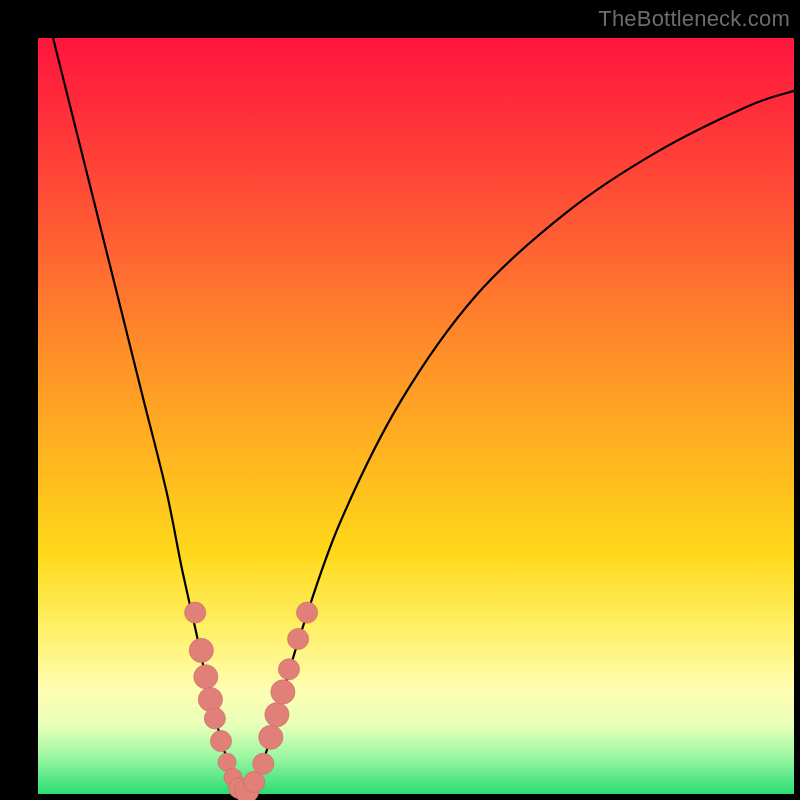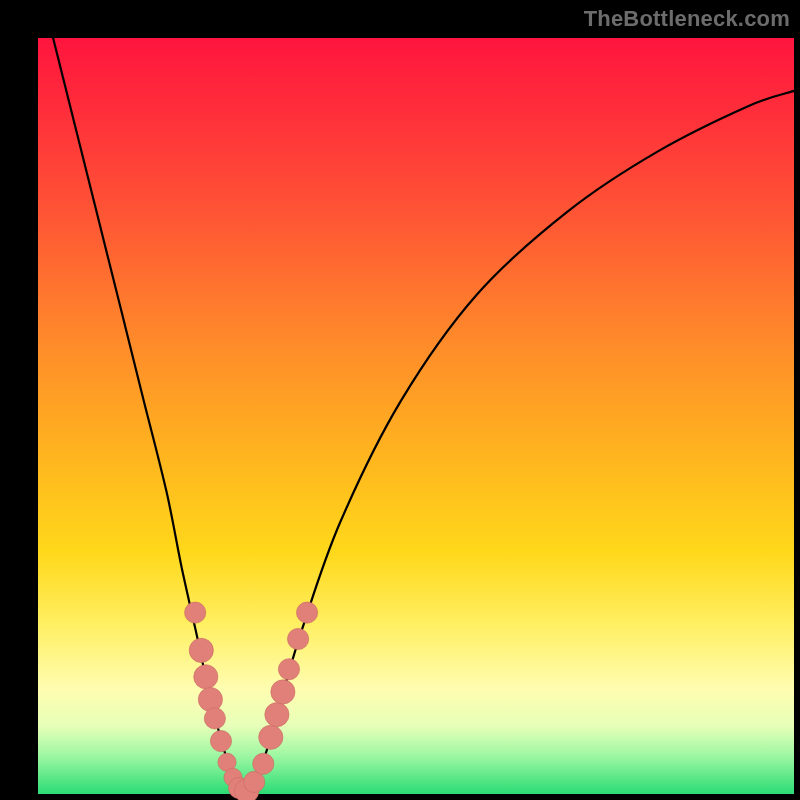"TheBottleneck.com" .watermark { font-weight: 700 -> 400 }
